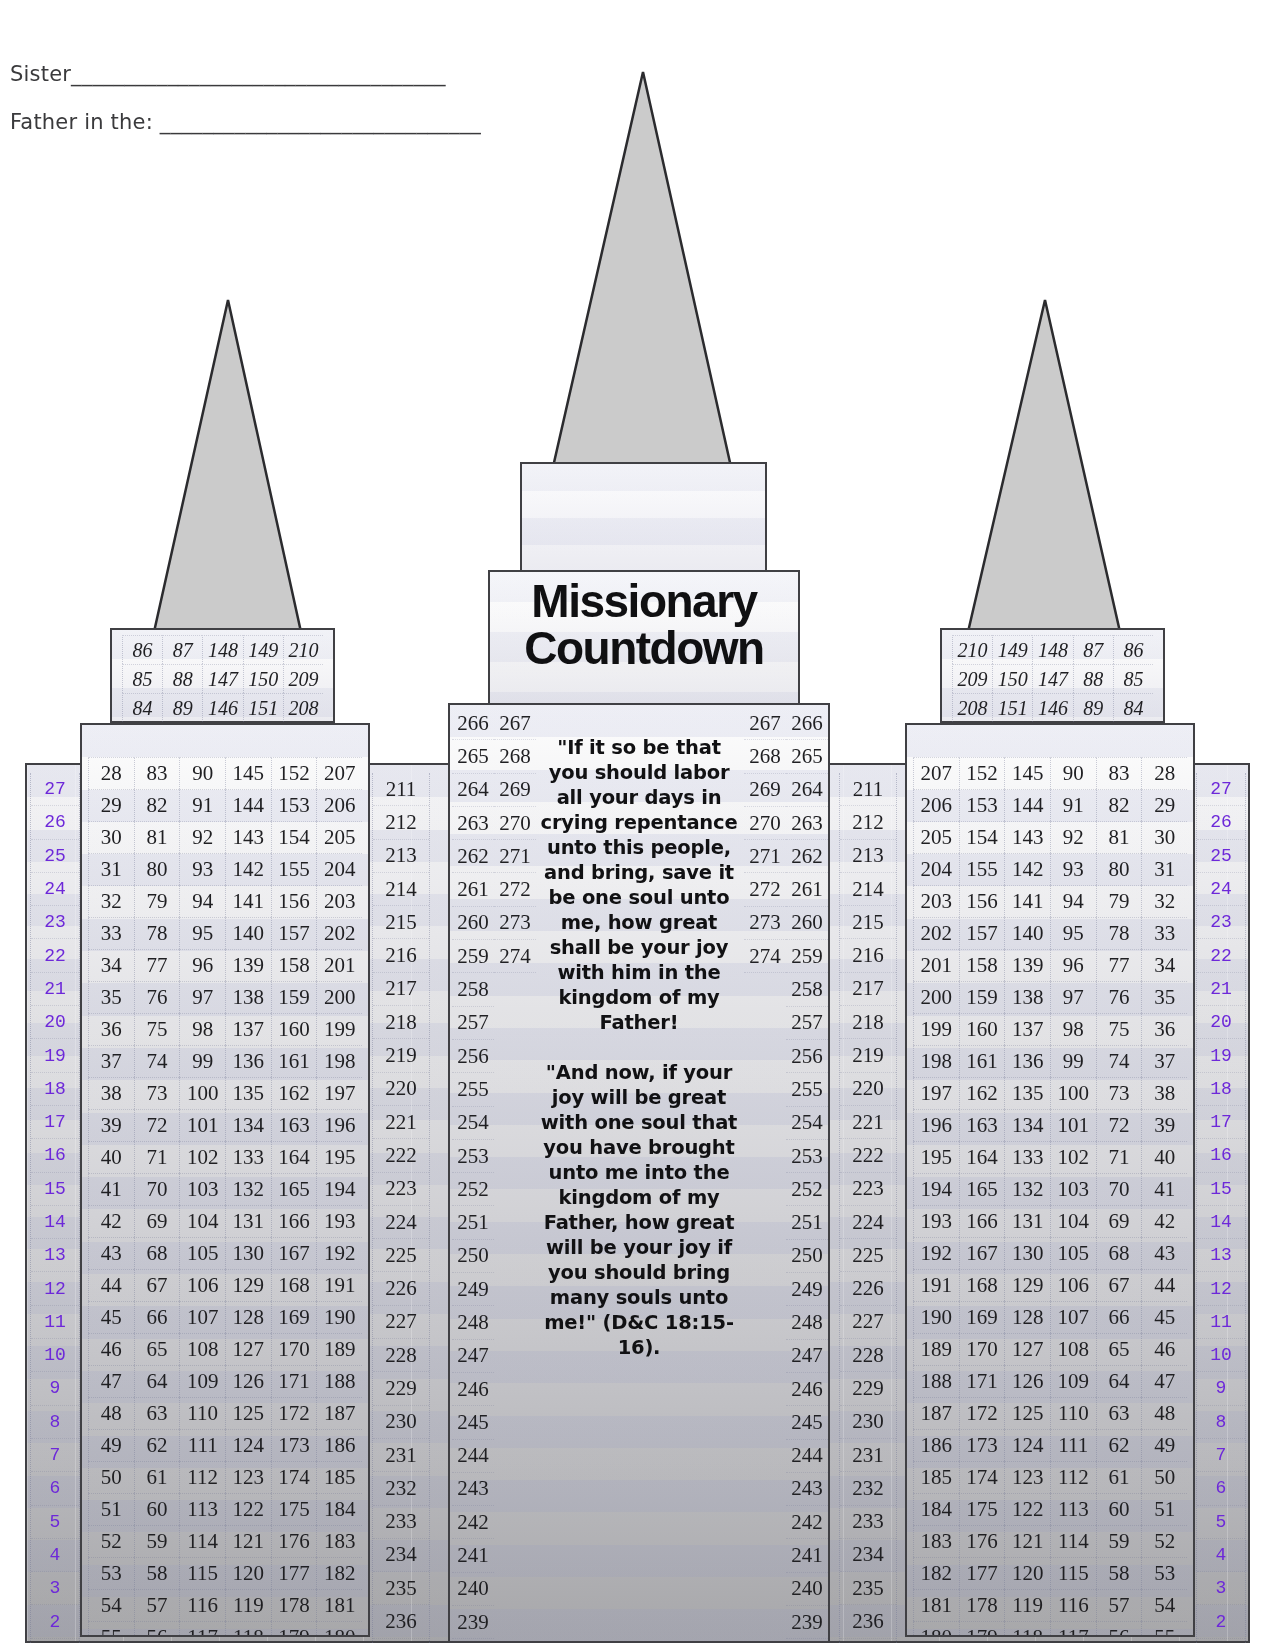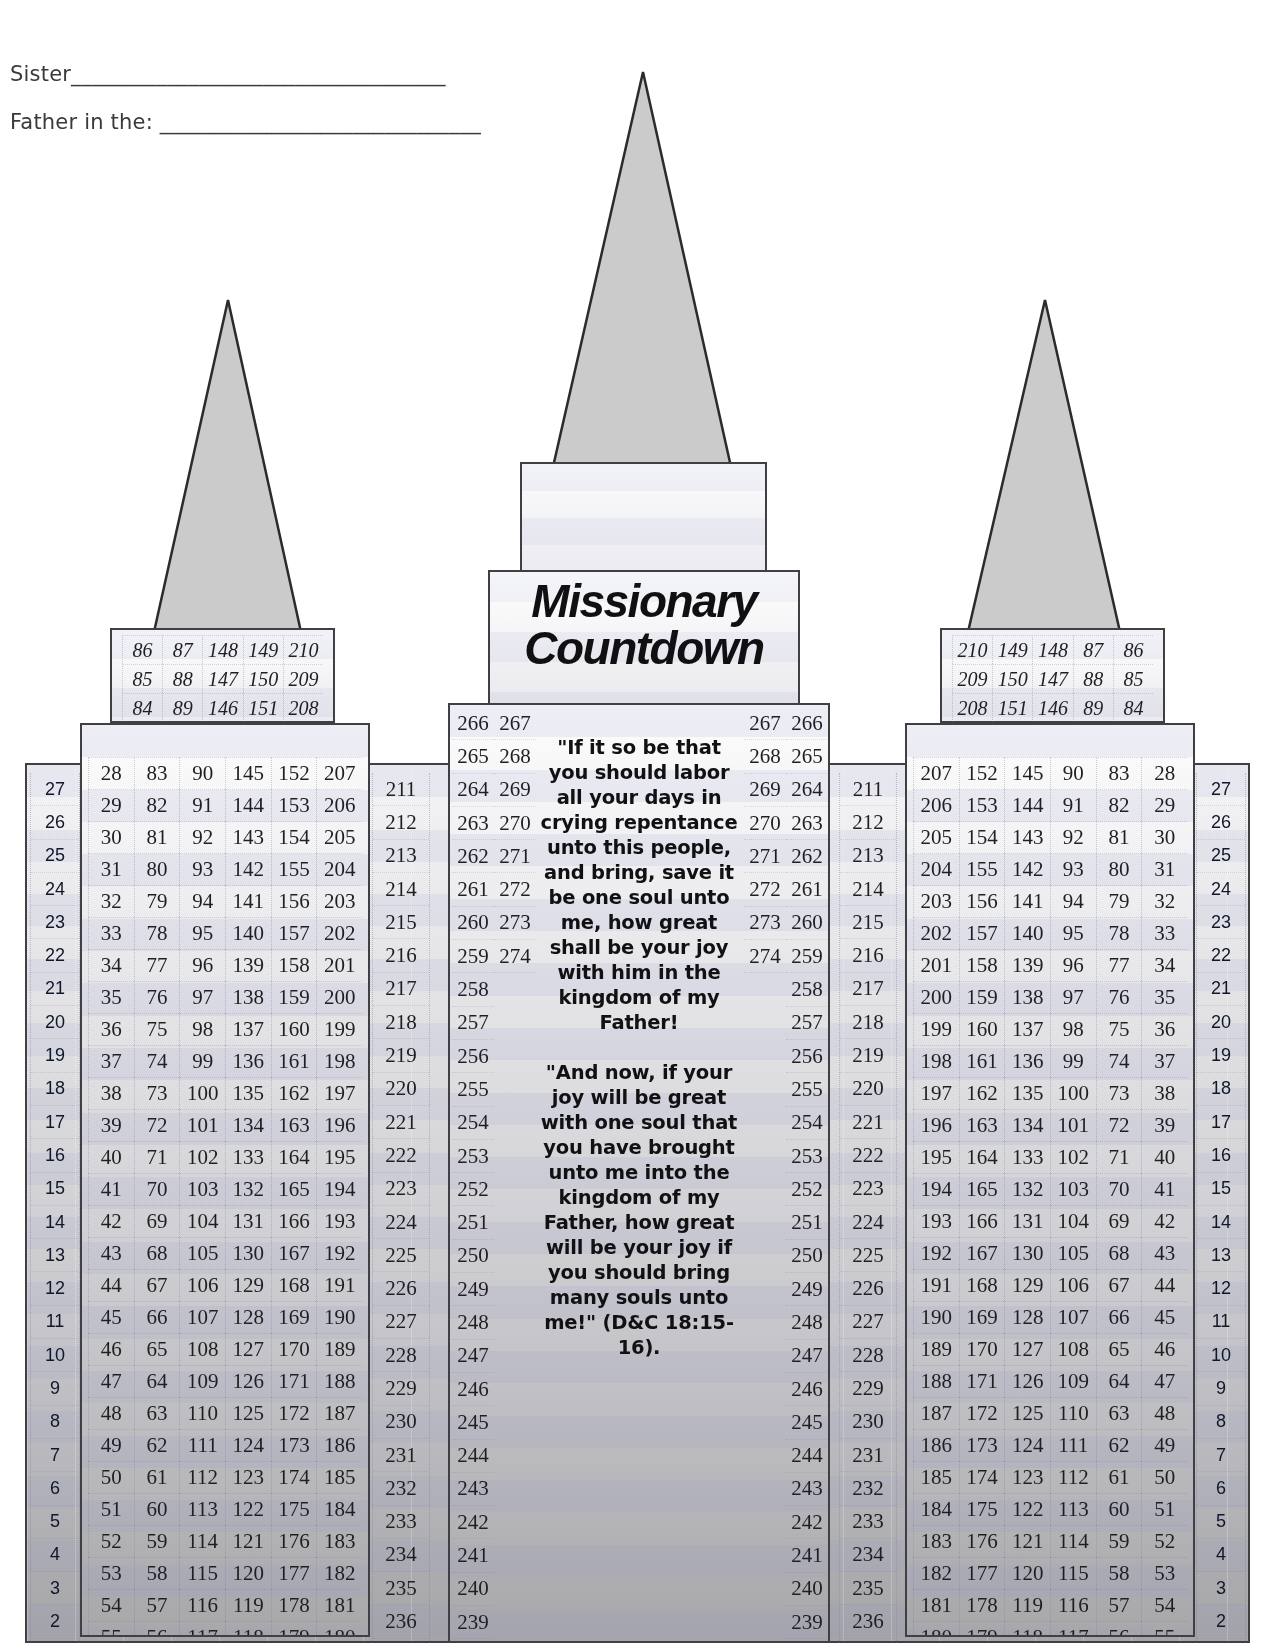"Missionary" .title { font-style: italic -> none }
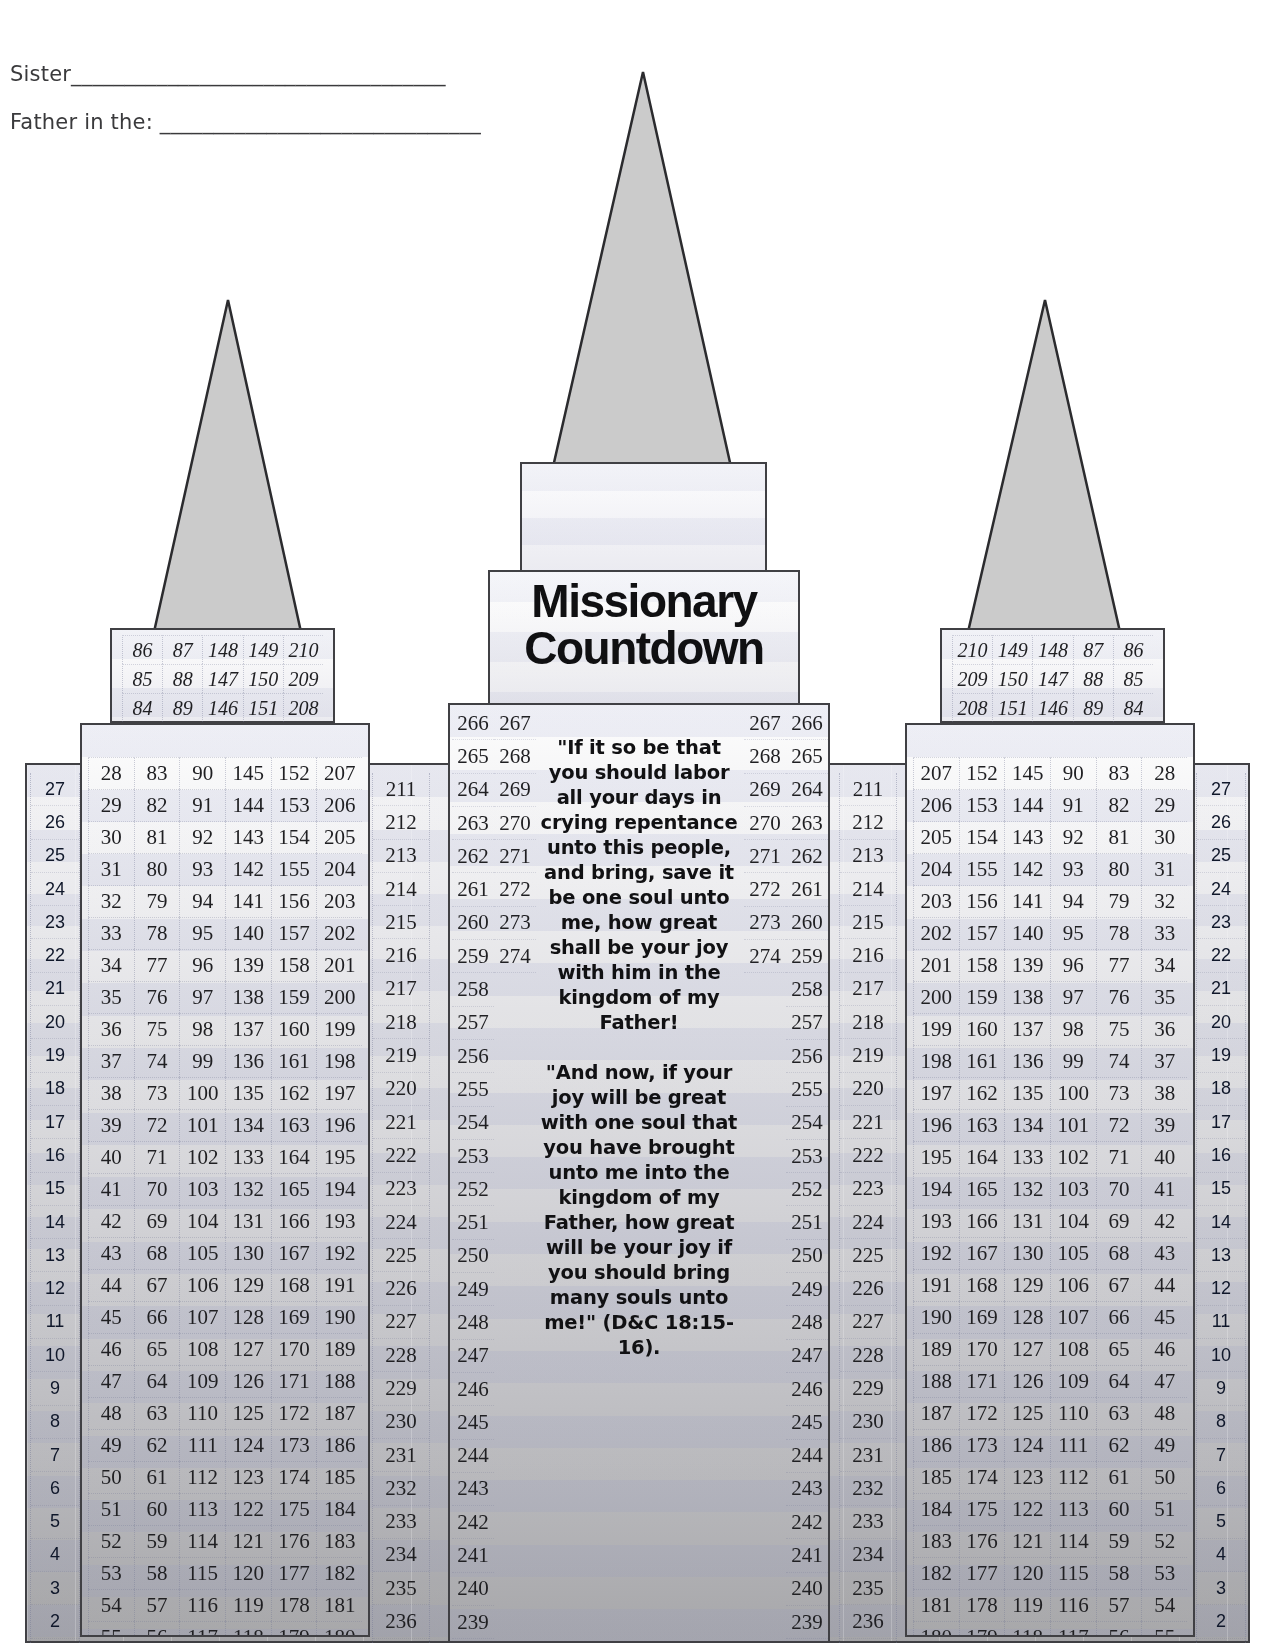"27" .comiccol .vcell { color: #0f172a -> #6d28d9; font-family: Liberation Sans, sans-serif -> Liberation Mono, monospace }
